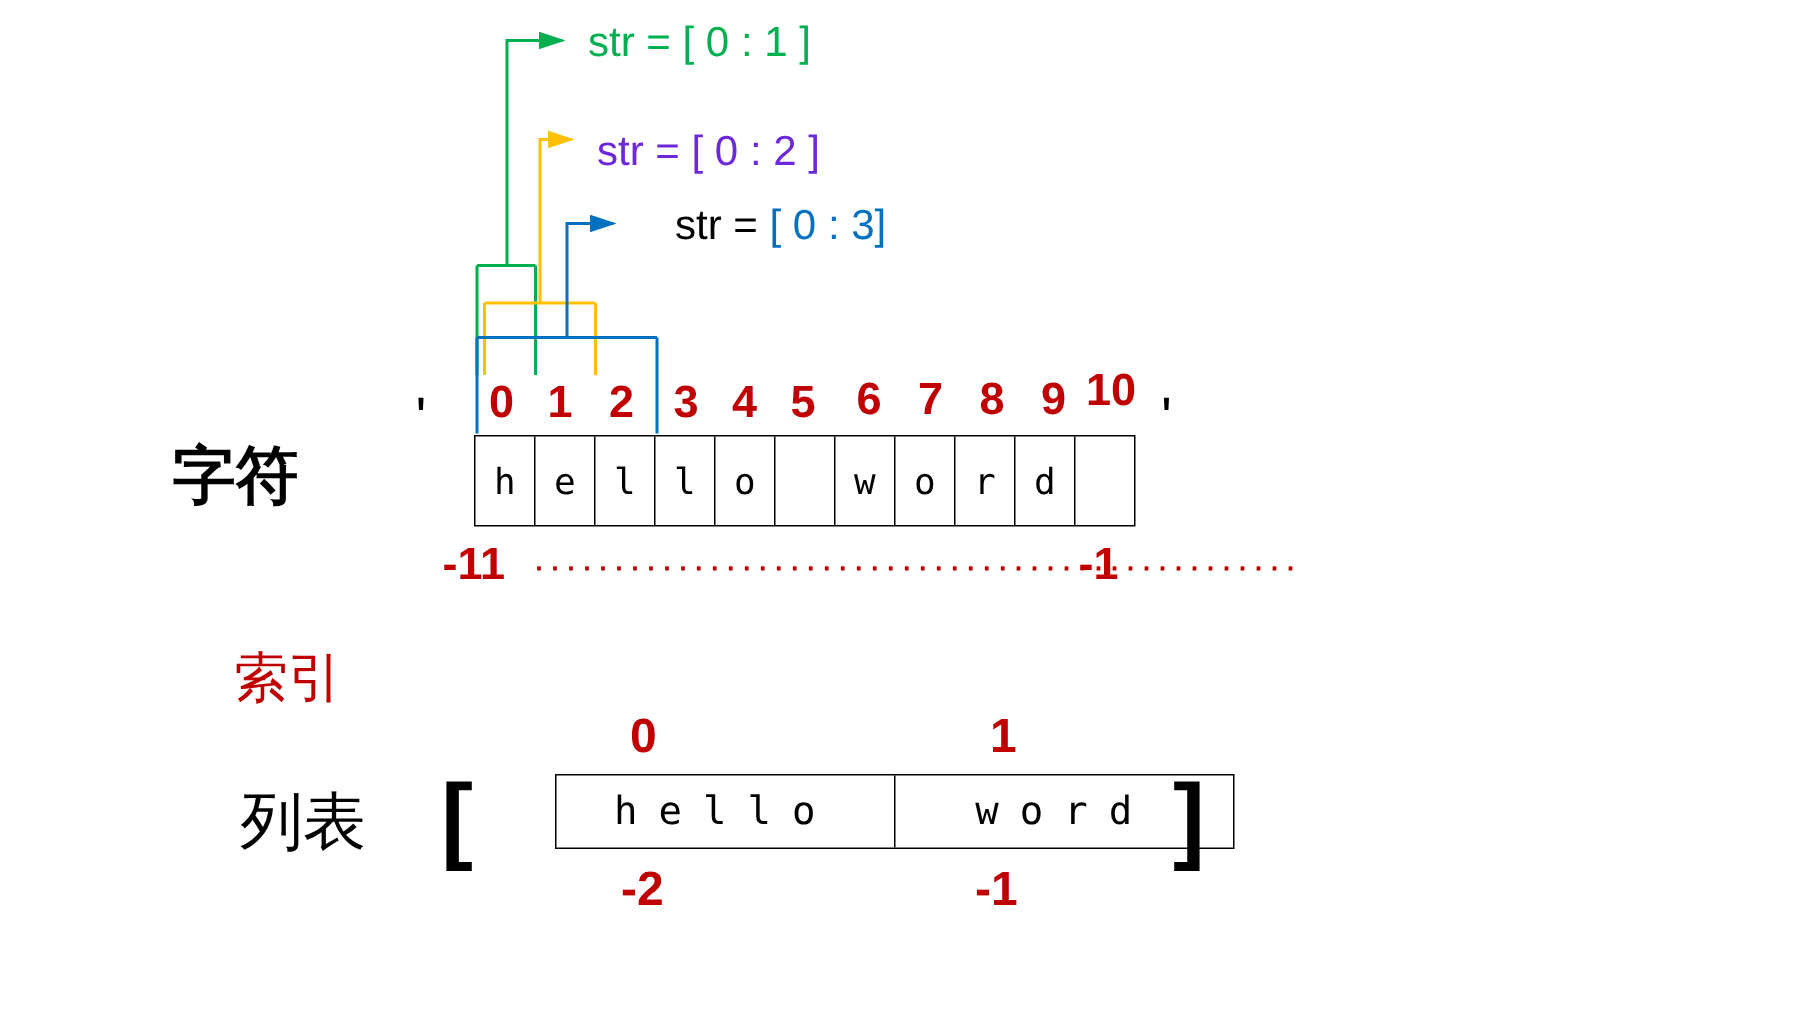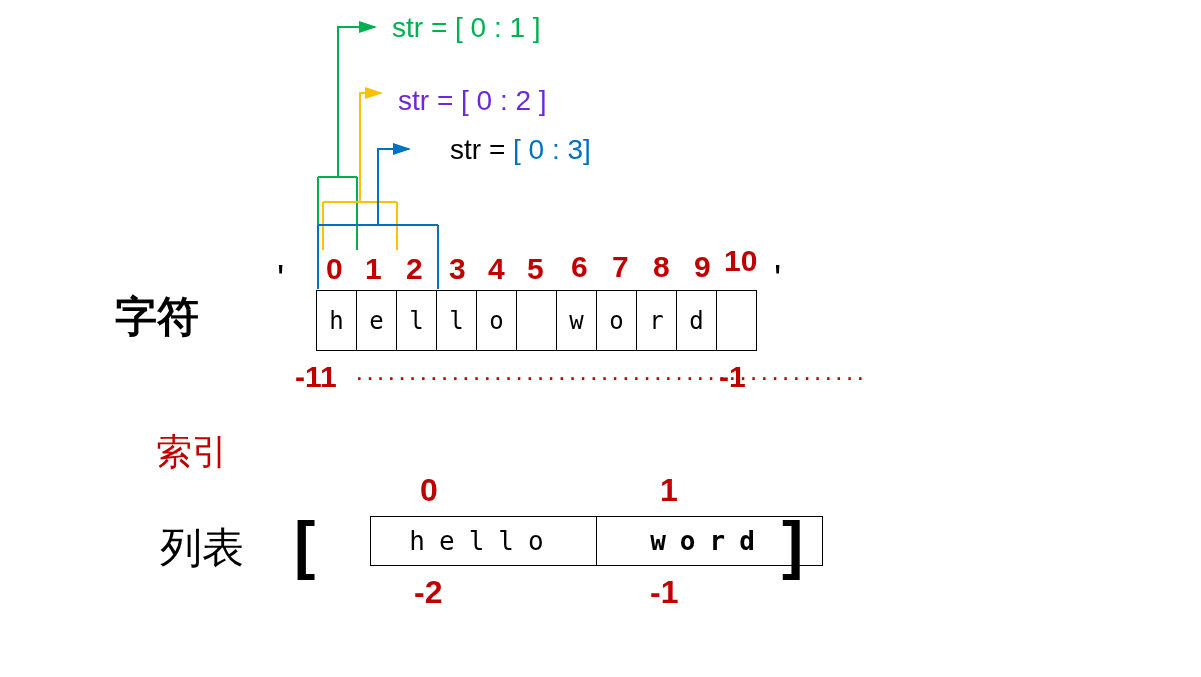"word" .list-cell:last-child { font-weight: bold -> none }
